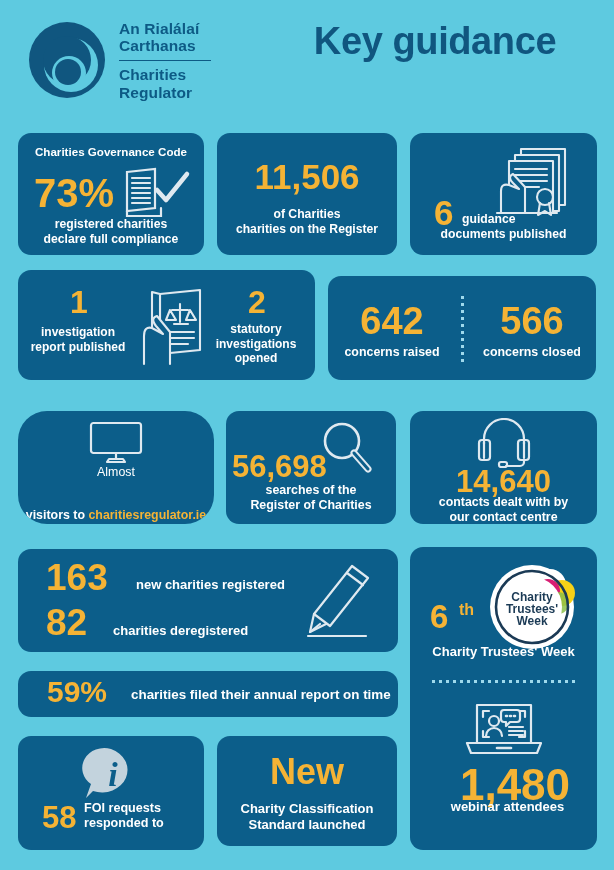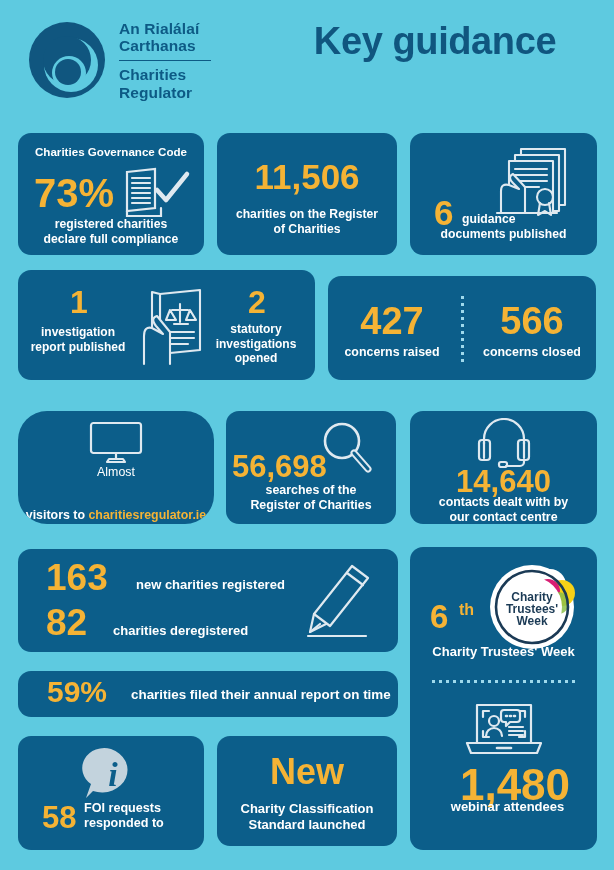"charities on the Register" div { order: before "of Charities" -> after "of Charities" }
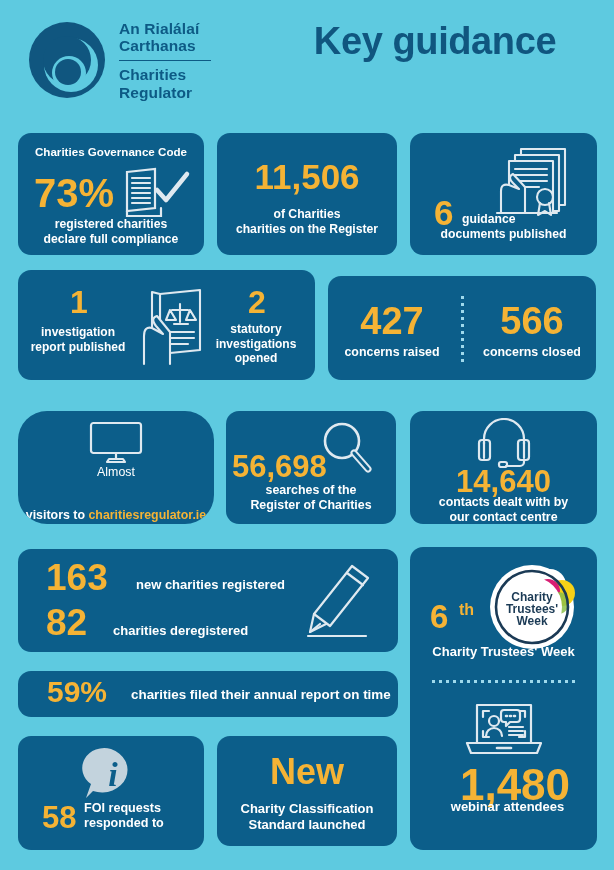"427" div.c-num { text: 427 -> 642 }
